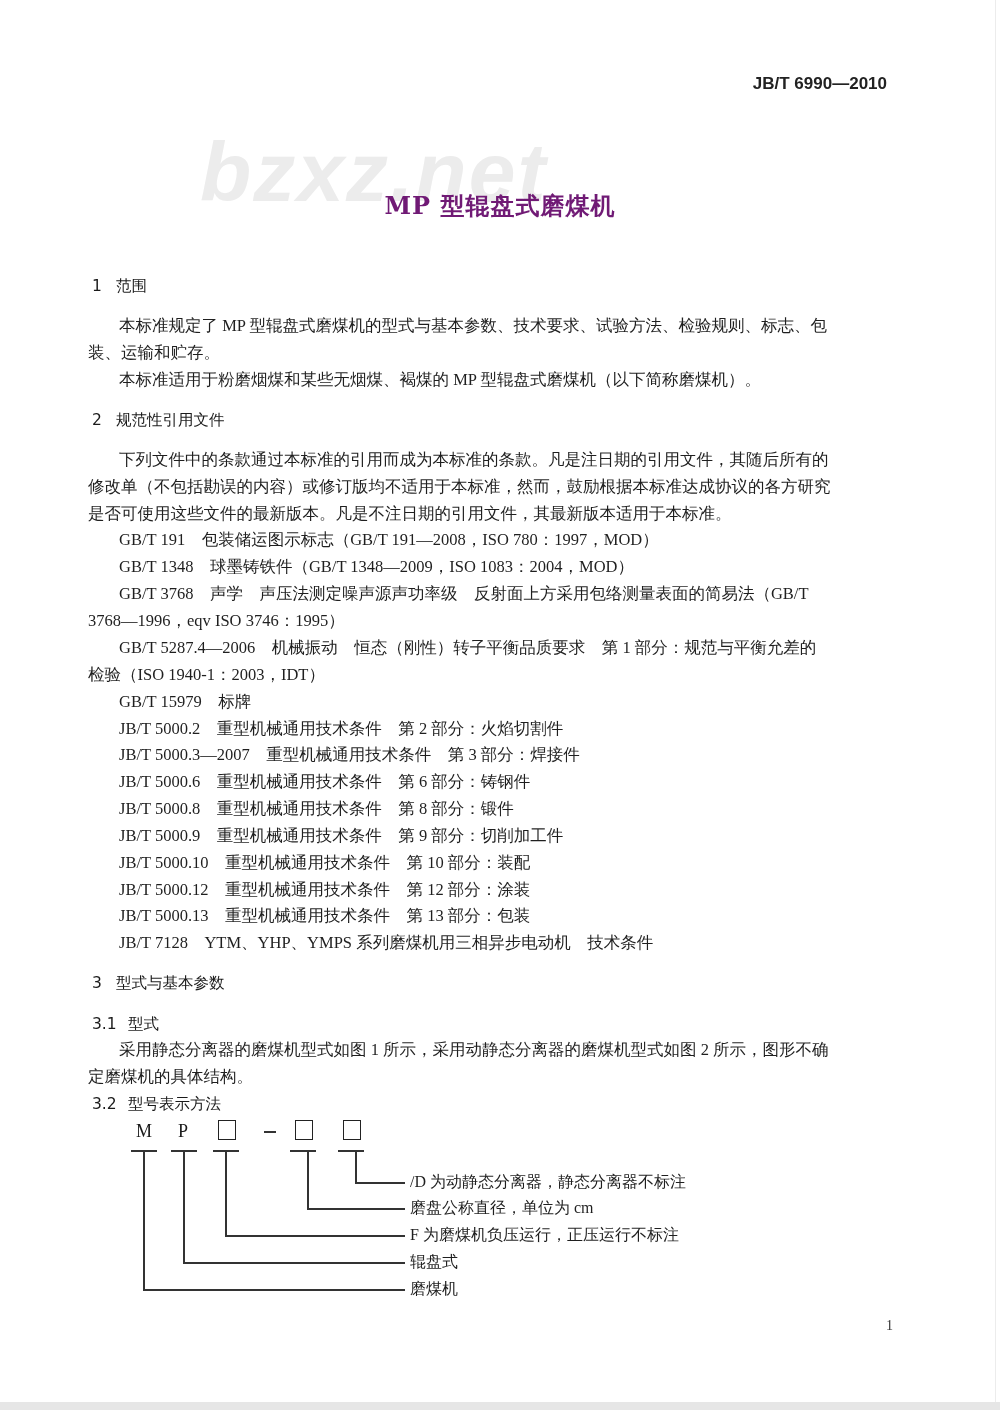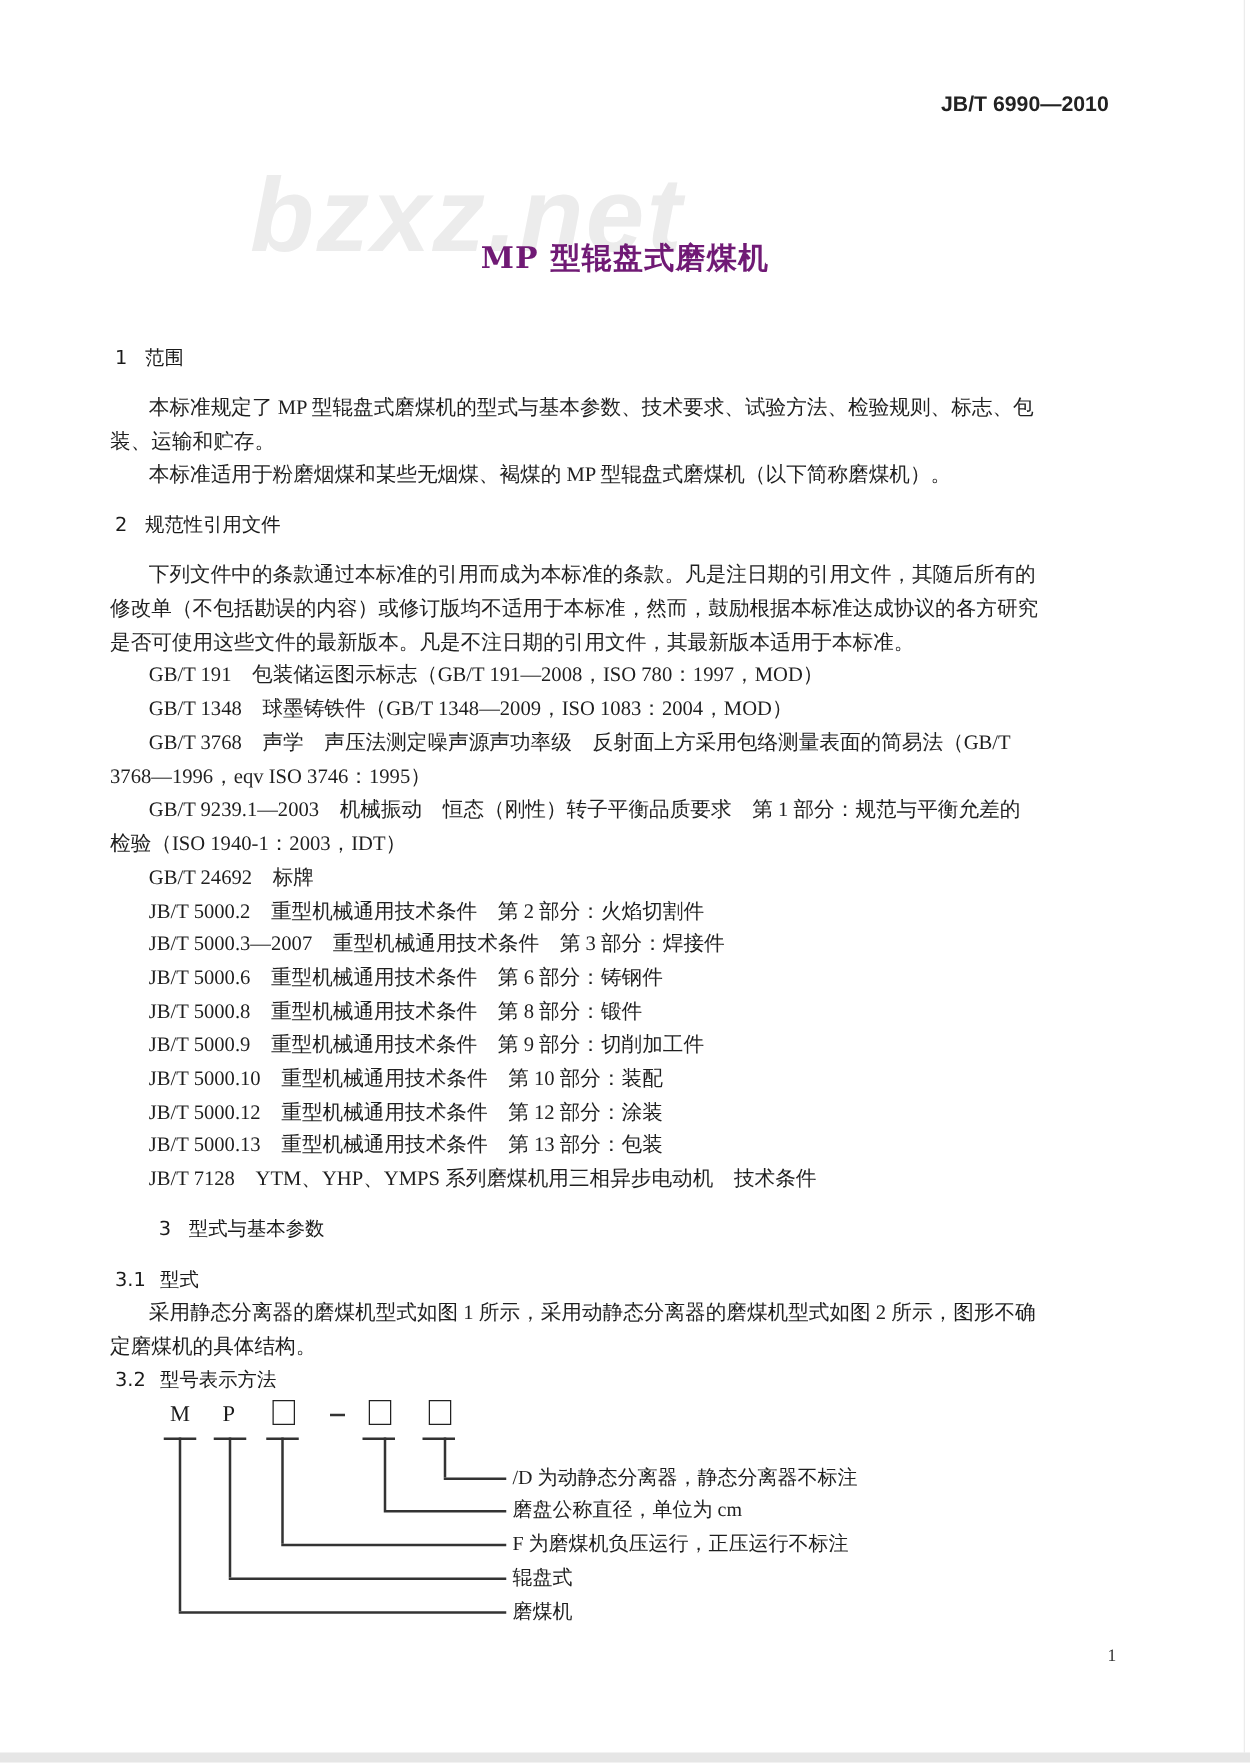"GB/T 9239.1—2003 机械振动 恒态（刚性）转子平衡品质要求 第" div.line { text: 9239.1—2003 -> 5287.4—2006 }
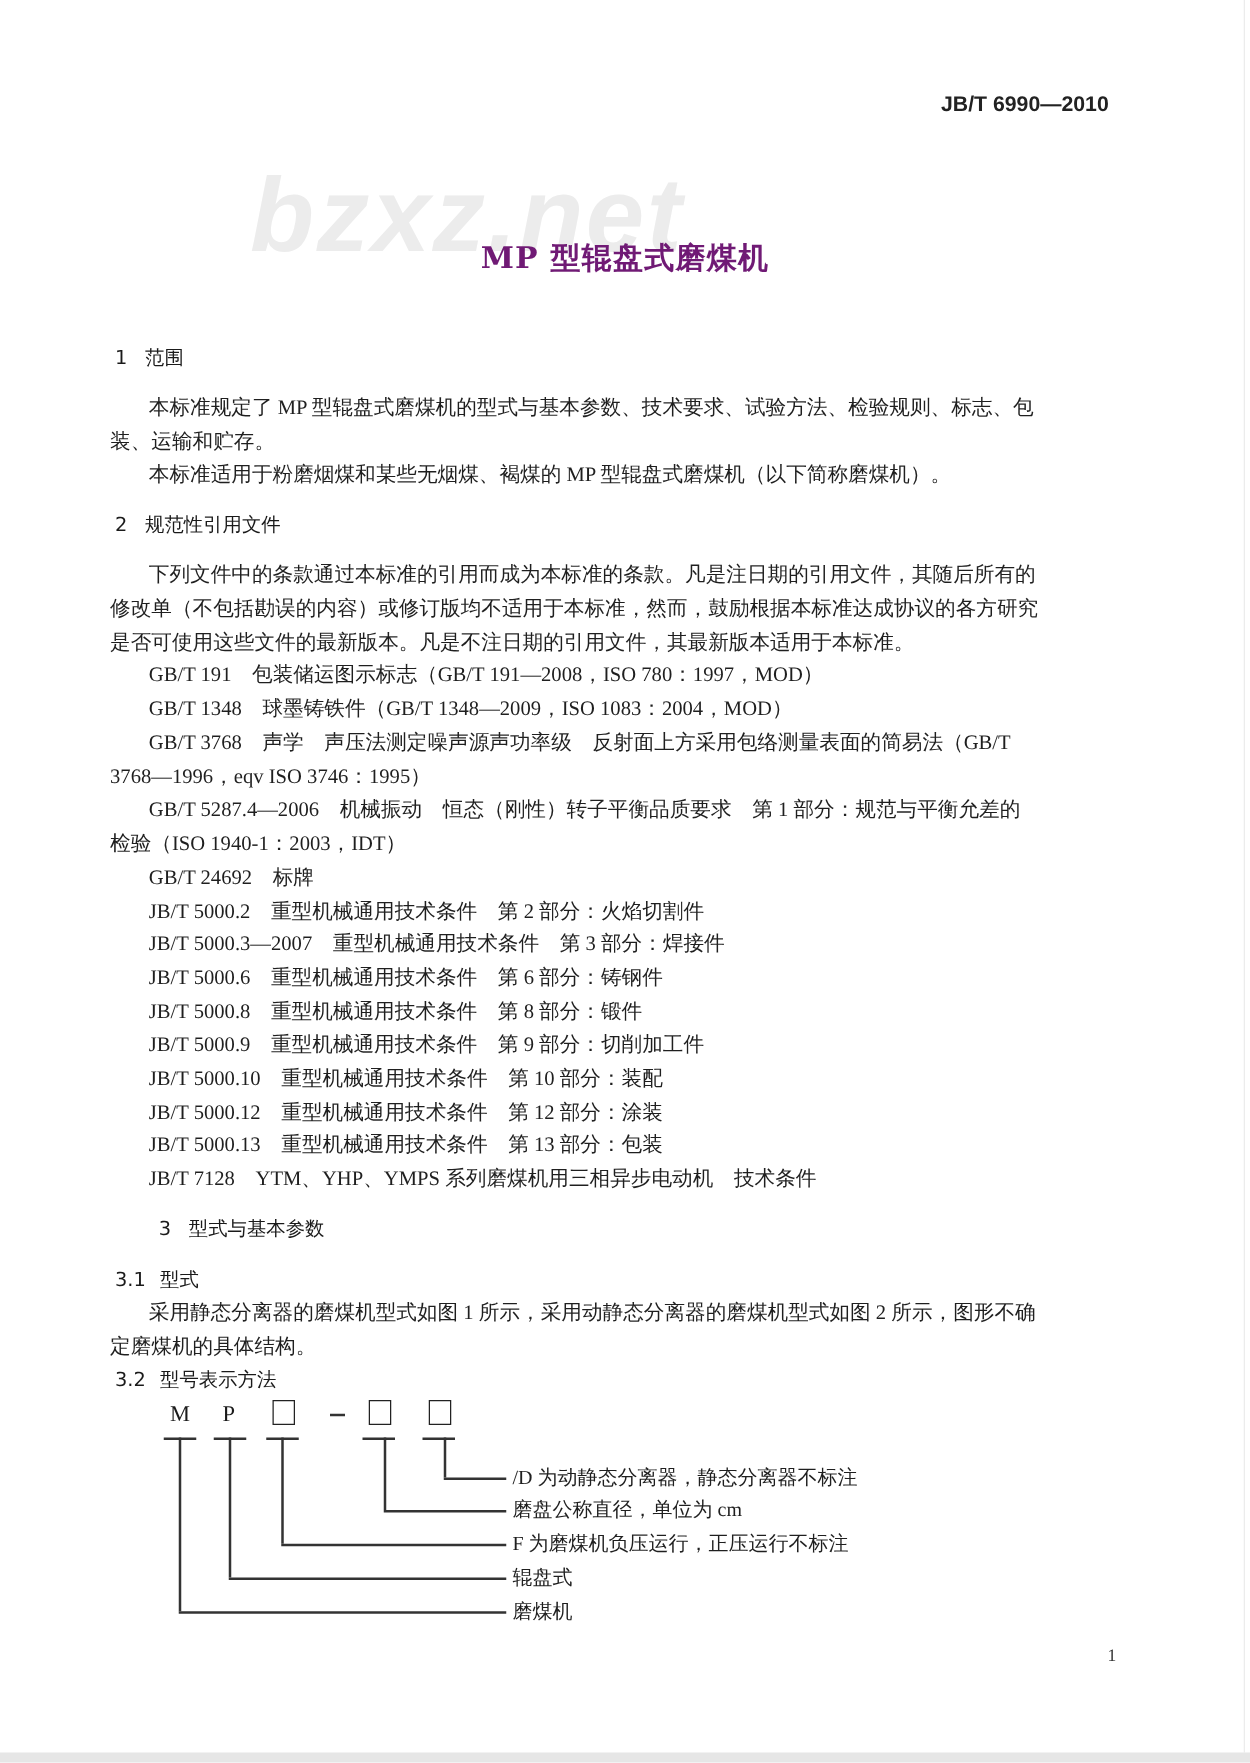"GB/T 24692 标牌" div.line { text: 24692 -> 15979 }
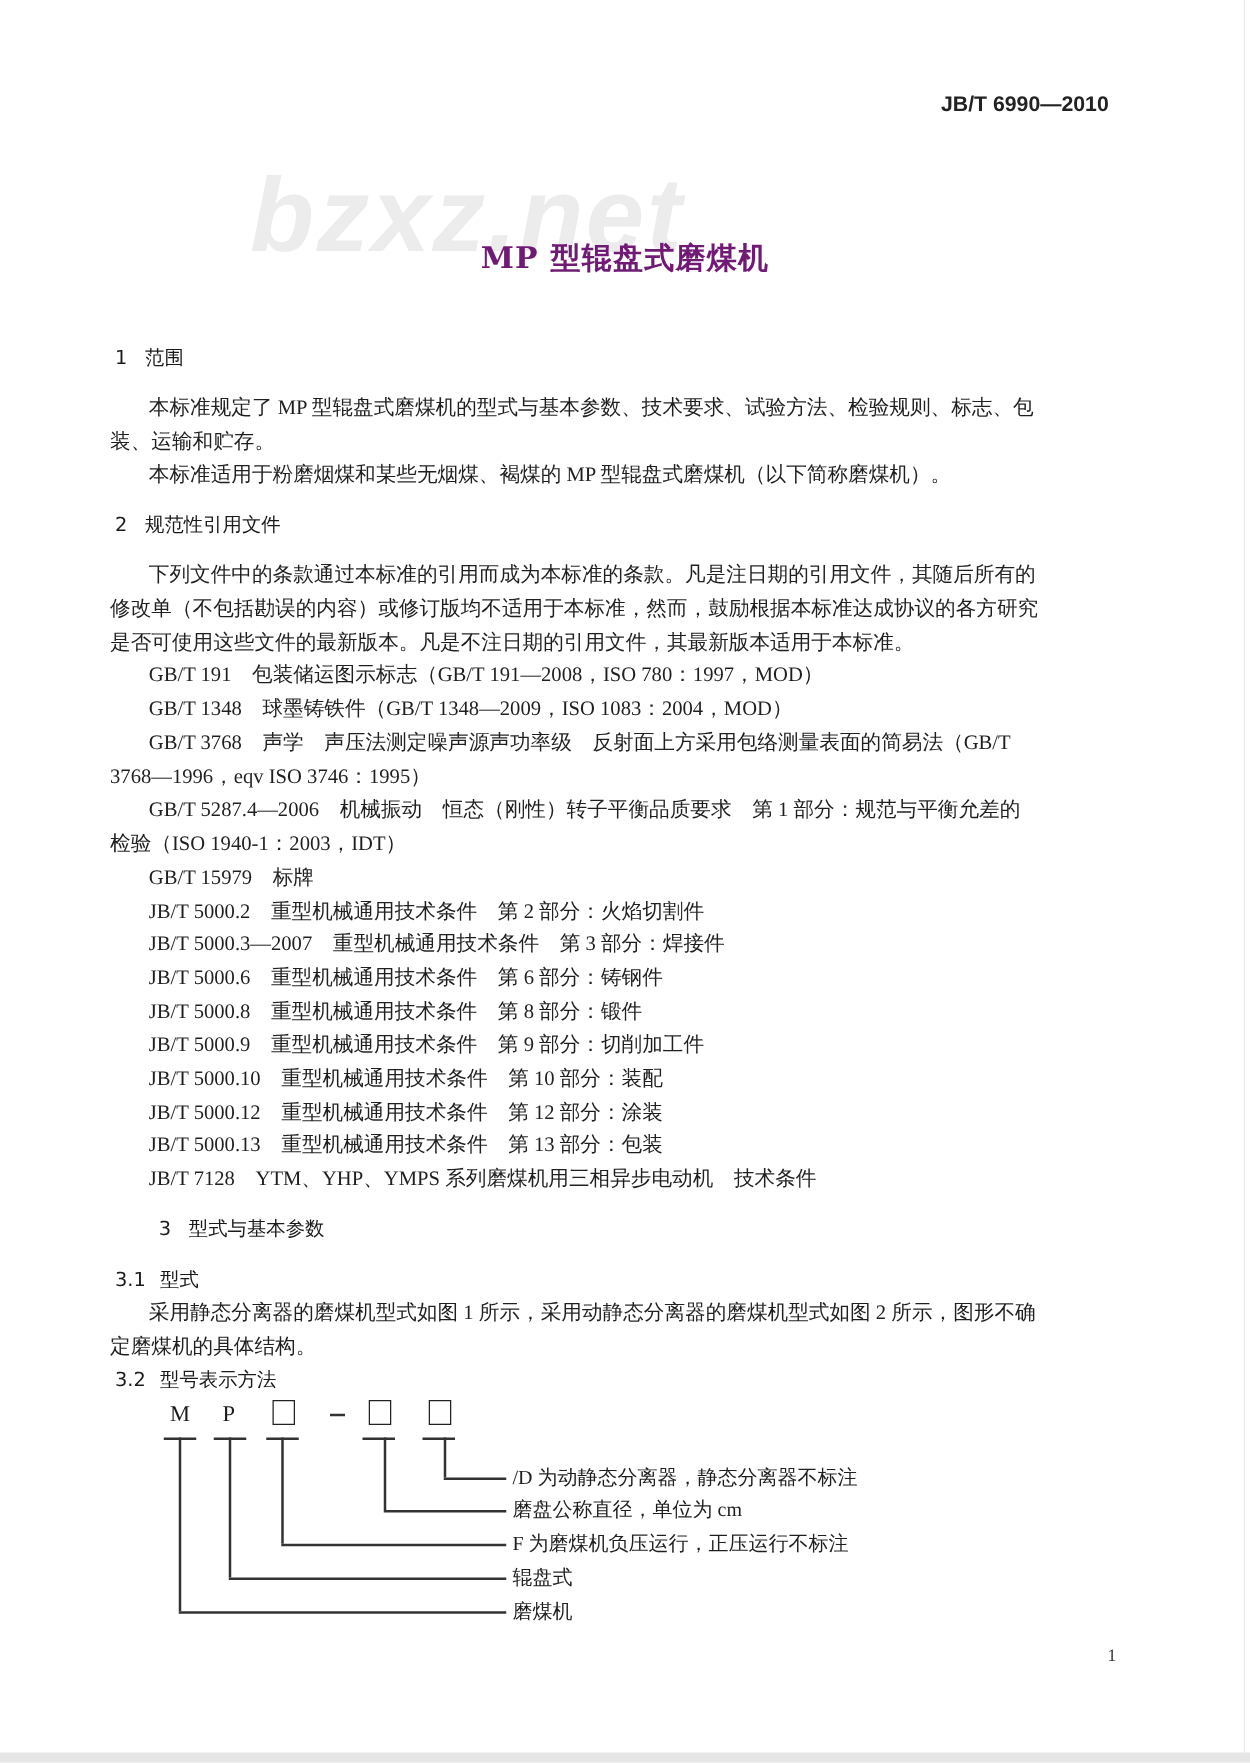"3 型式与基本参数" div.heading { margin-left: 35px -> none }
